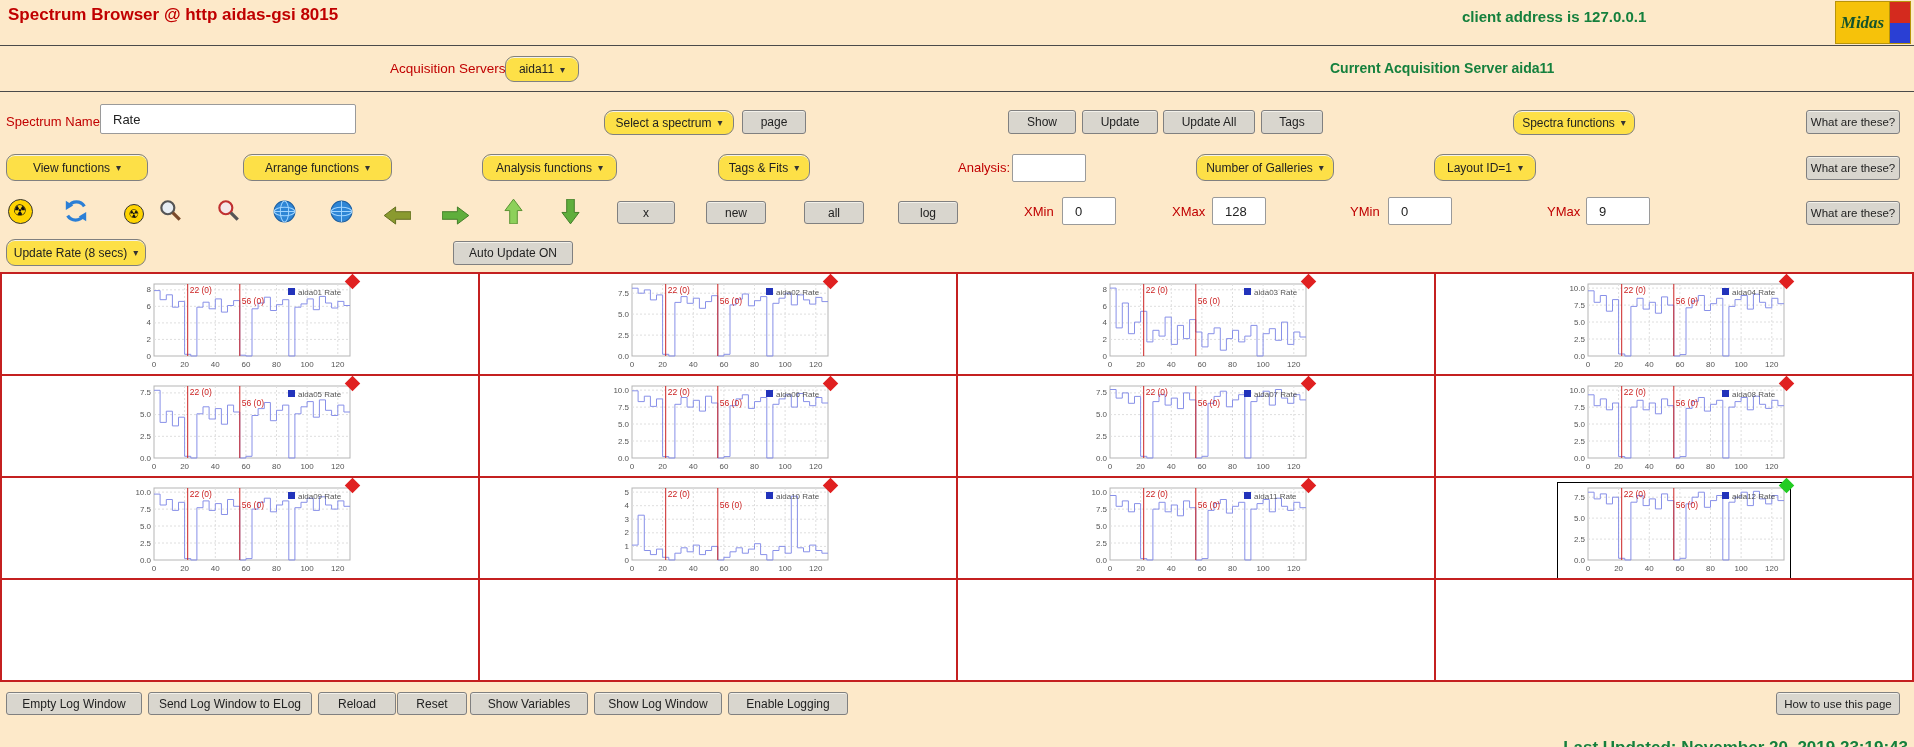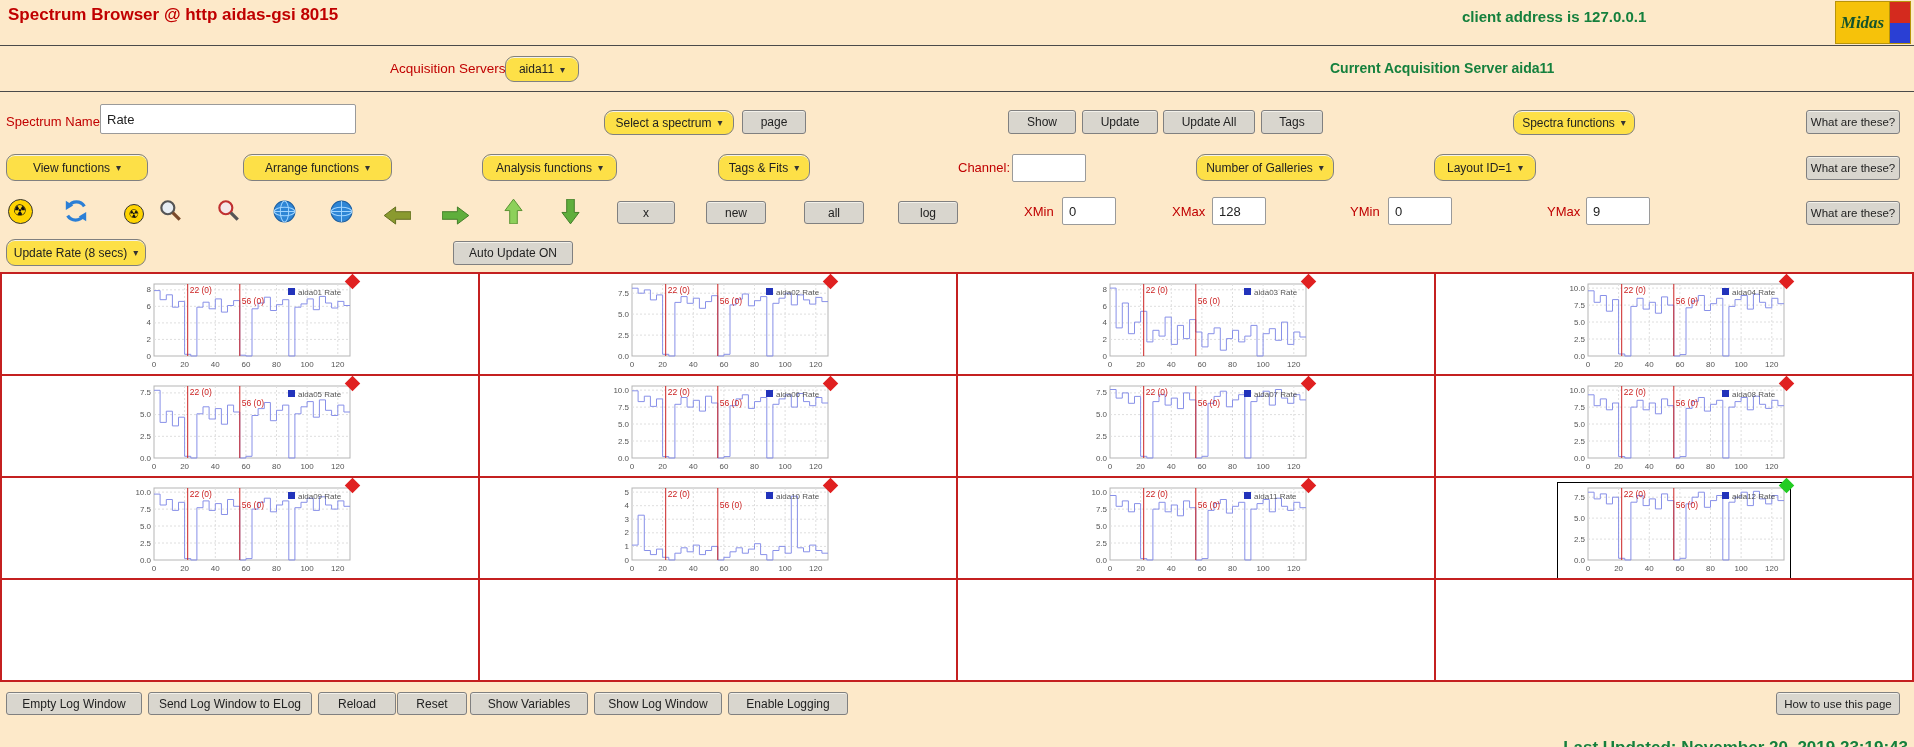"Rate" .inp { padding: 0 6px -> 0 12px }
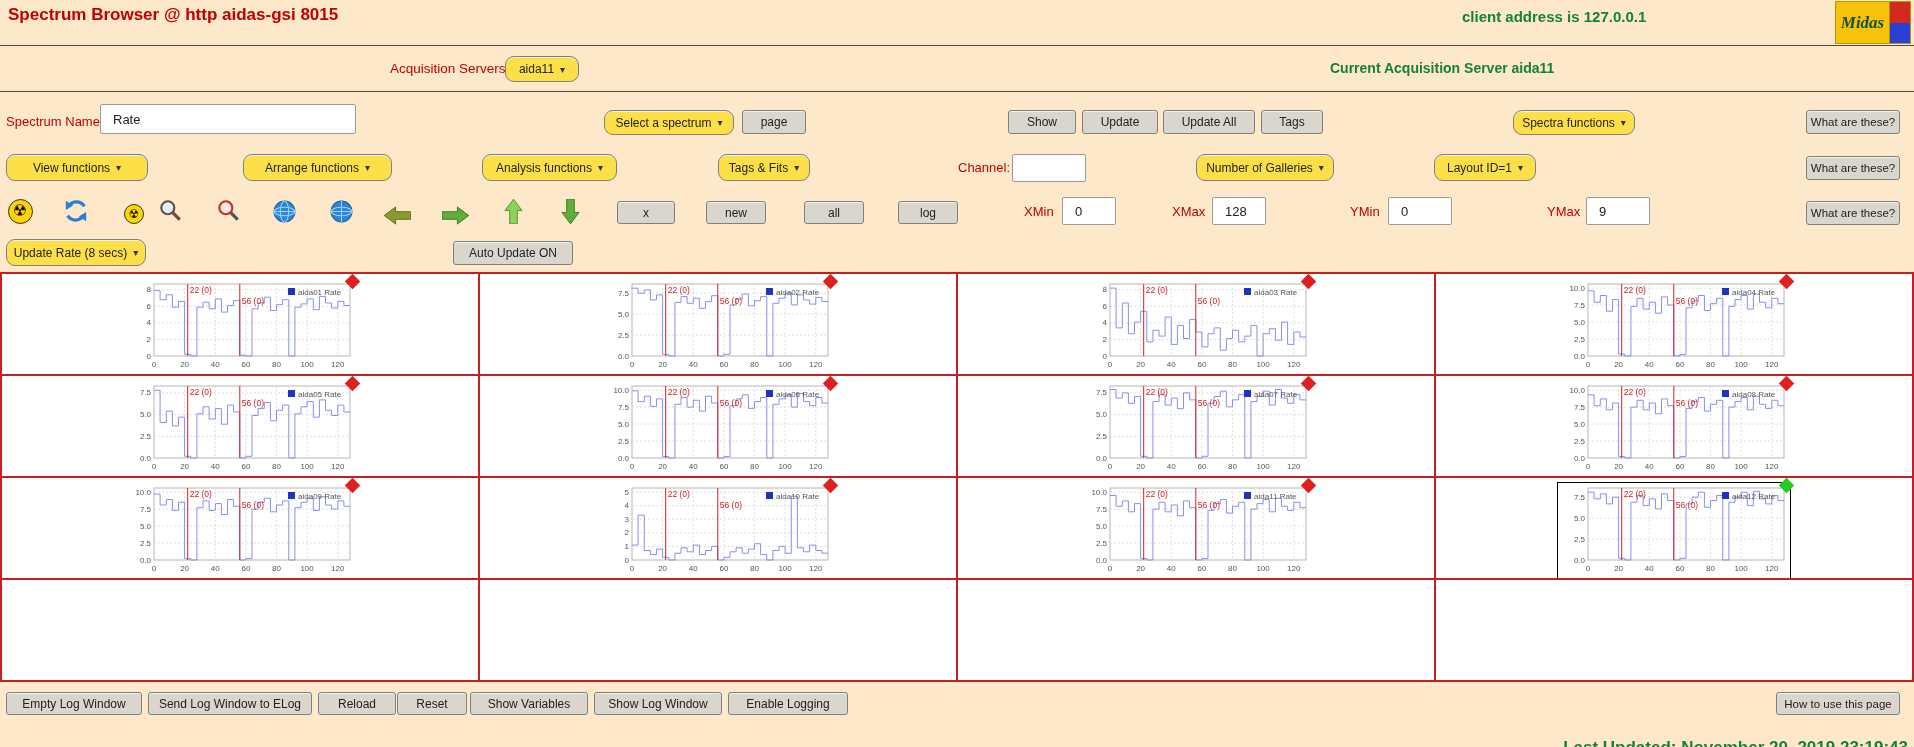"Channel:" div.redlabel { text: Channel -> Analysis }
